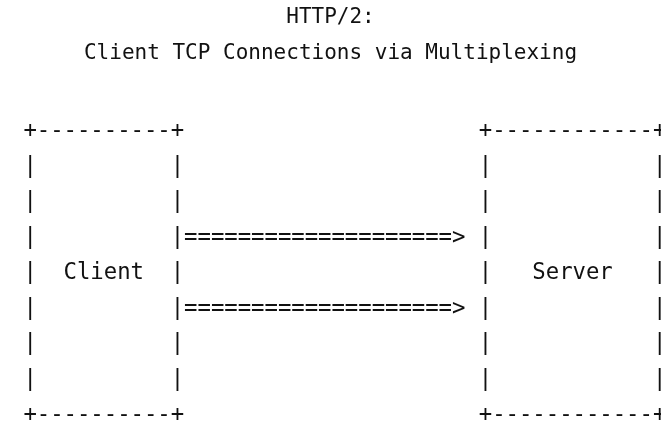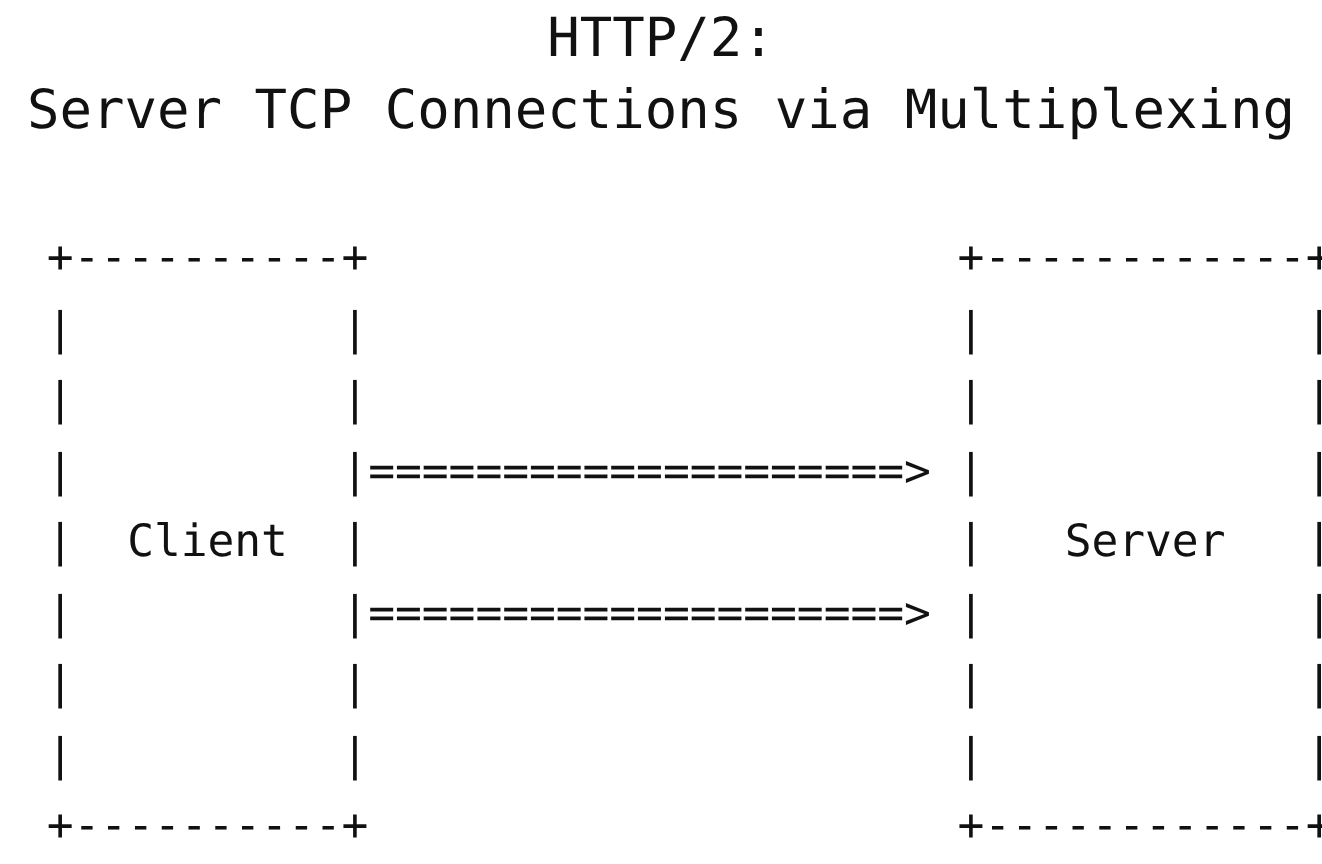"HTTP/2:" .title { font-size: 27px -> 21px }
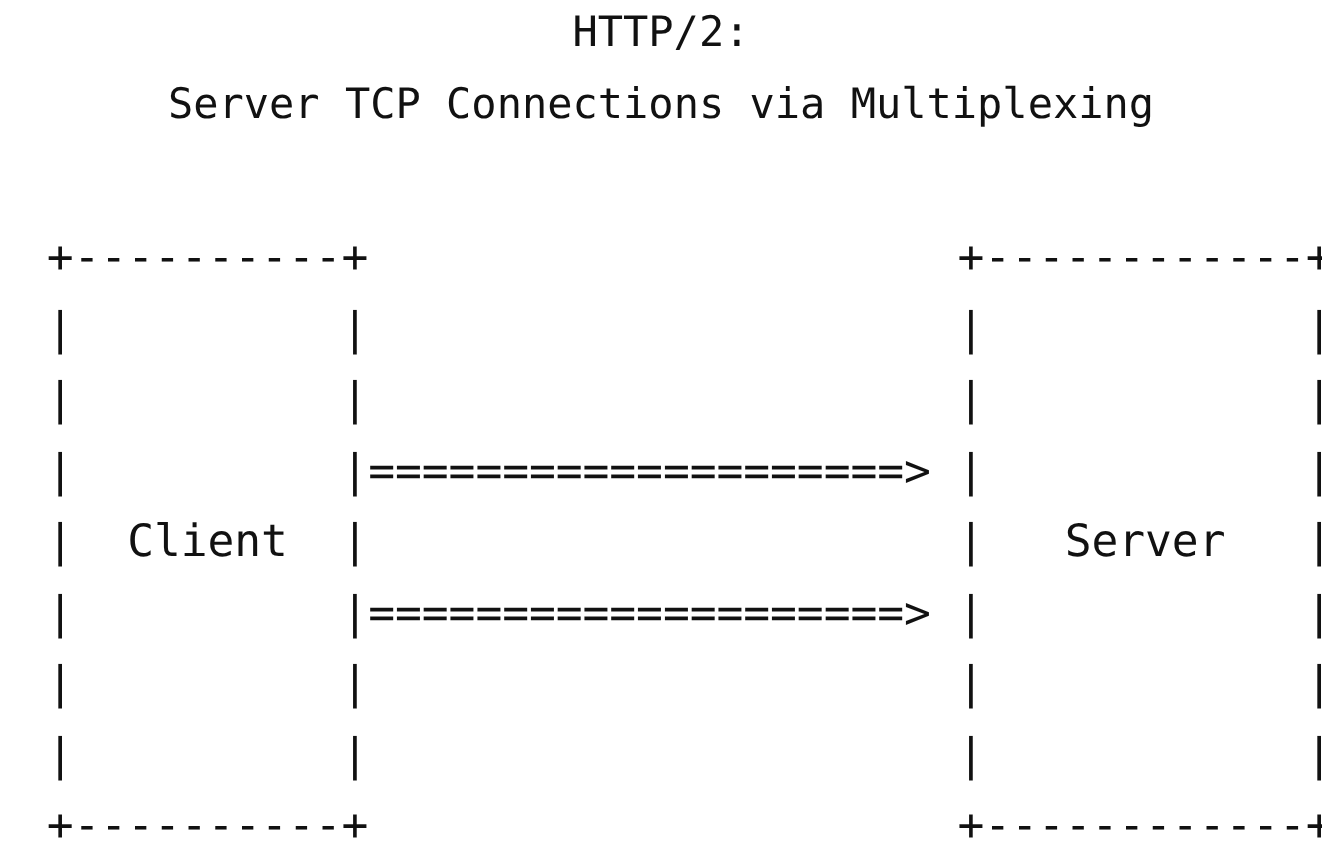"Server TCP Connections via Multiplexing" div.title { text: Server -> Client }
